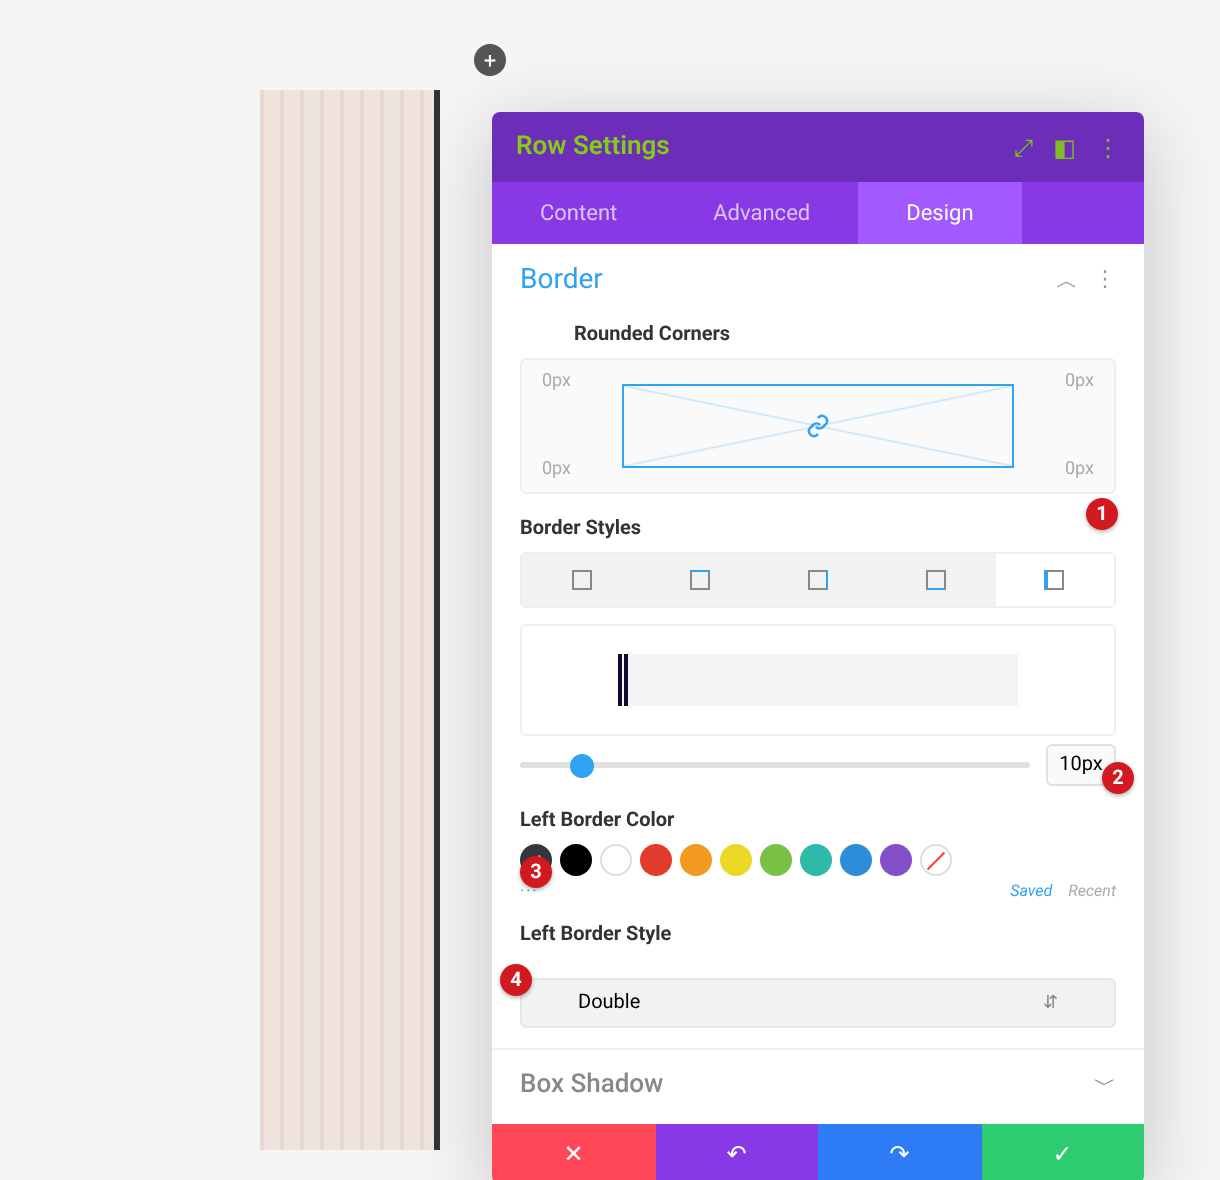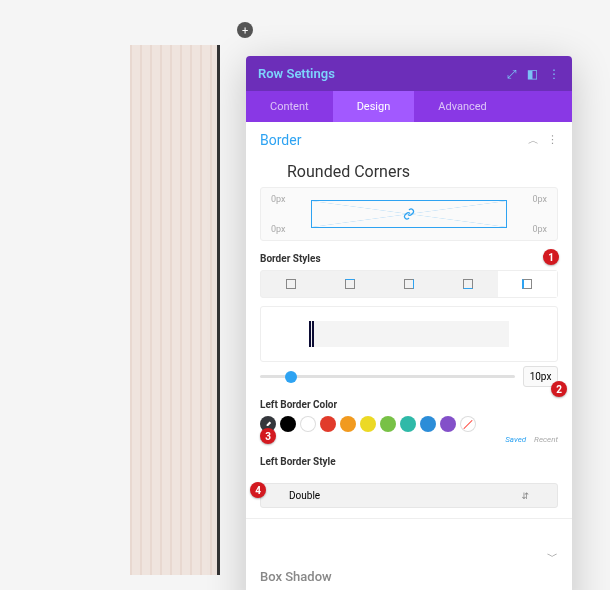"Row Settings" .header { color: #7dd3fc -> #84cc16 }
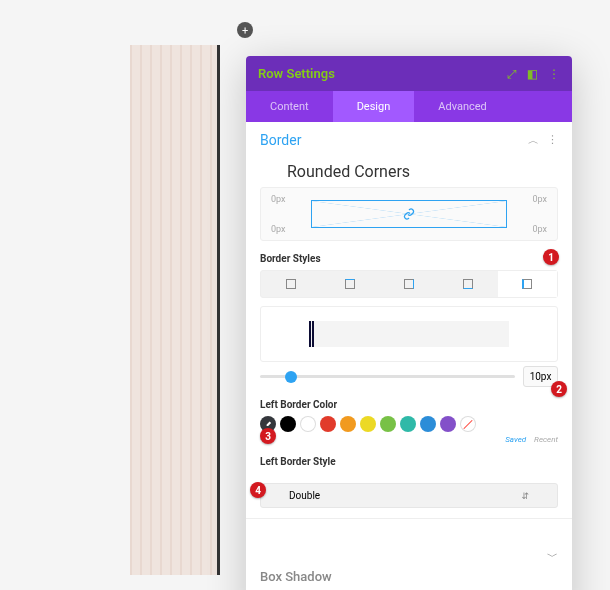"Design" div.tab { order: before "Advanced" -> after "Advanced" }
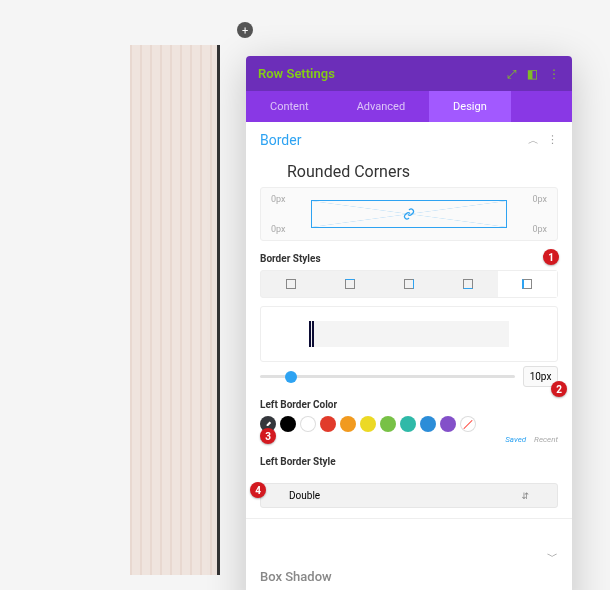"Rounded Corners" .subhead { font-size: 16px -> 10px; font-weight: 400 -> 700 }
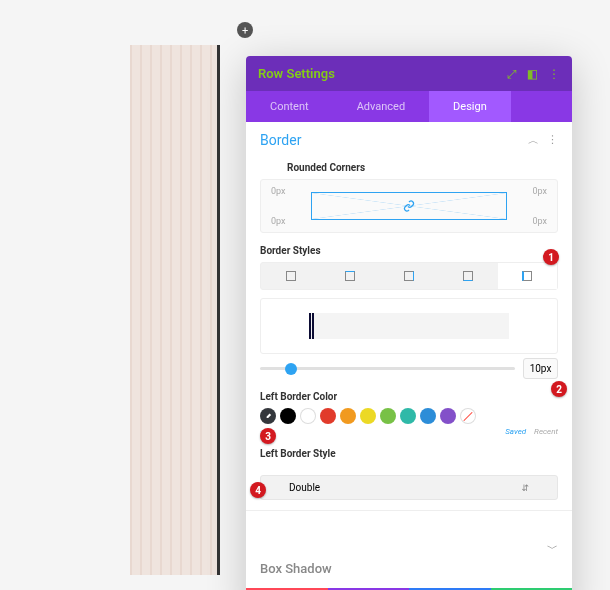"0px" .corners-box { height: 54px -> 68px }
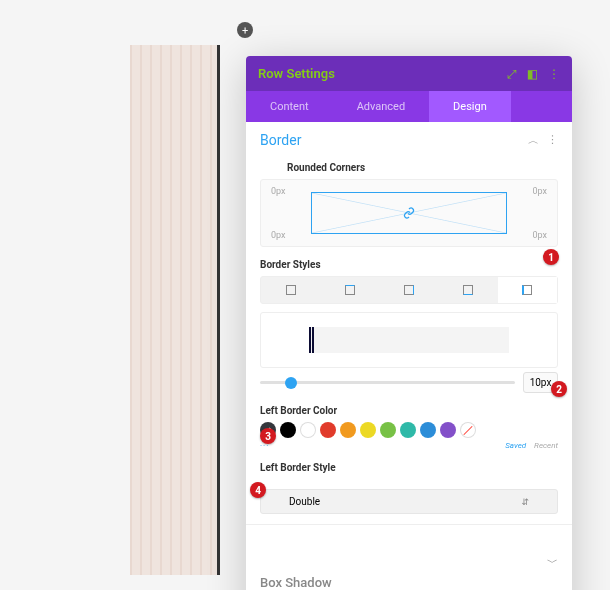"Box Shadow" .boxshadow-title { margin-top: 40px -> none }
